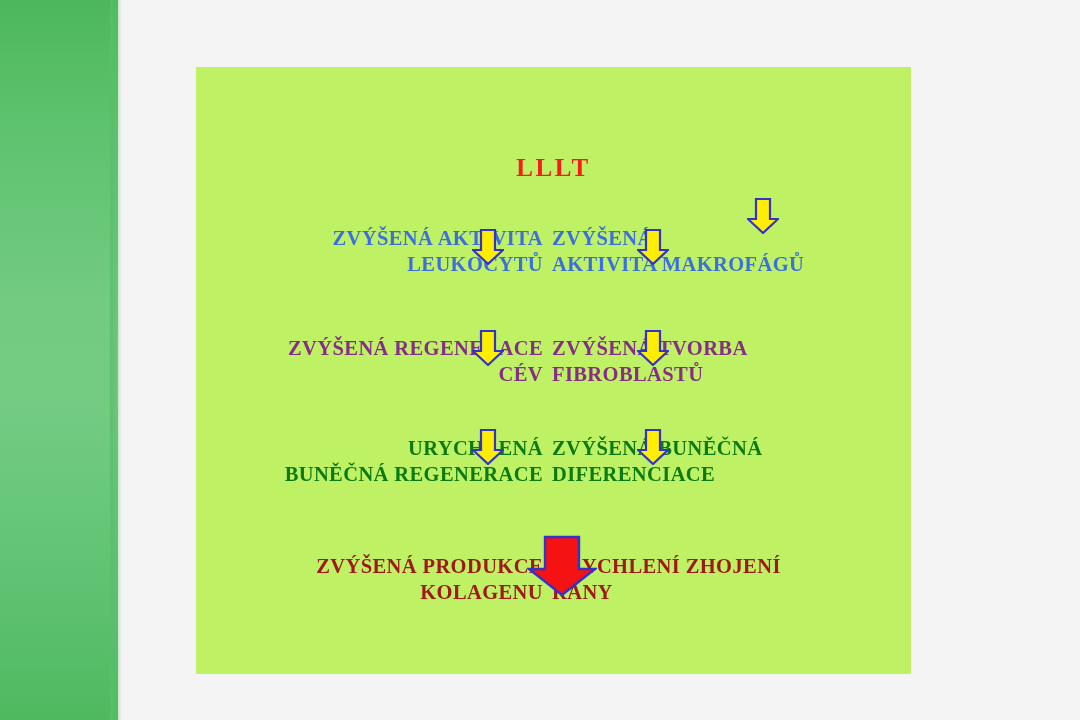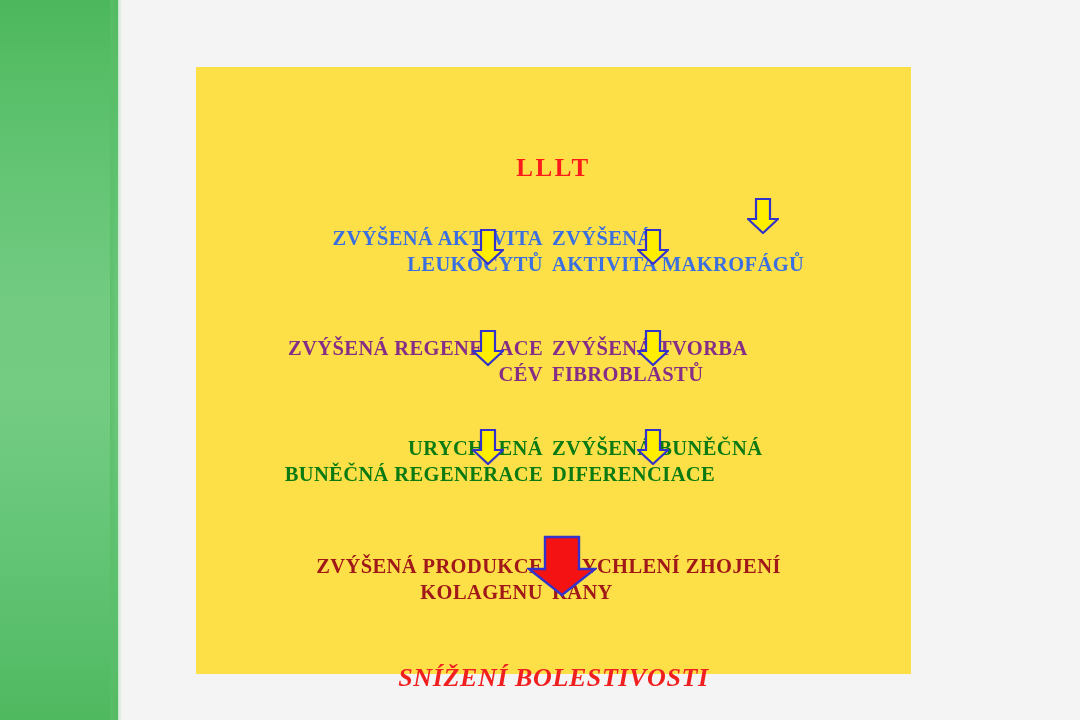"LLLT" #card { background: #fde047 -> #bef264 }
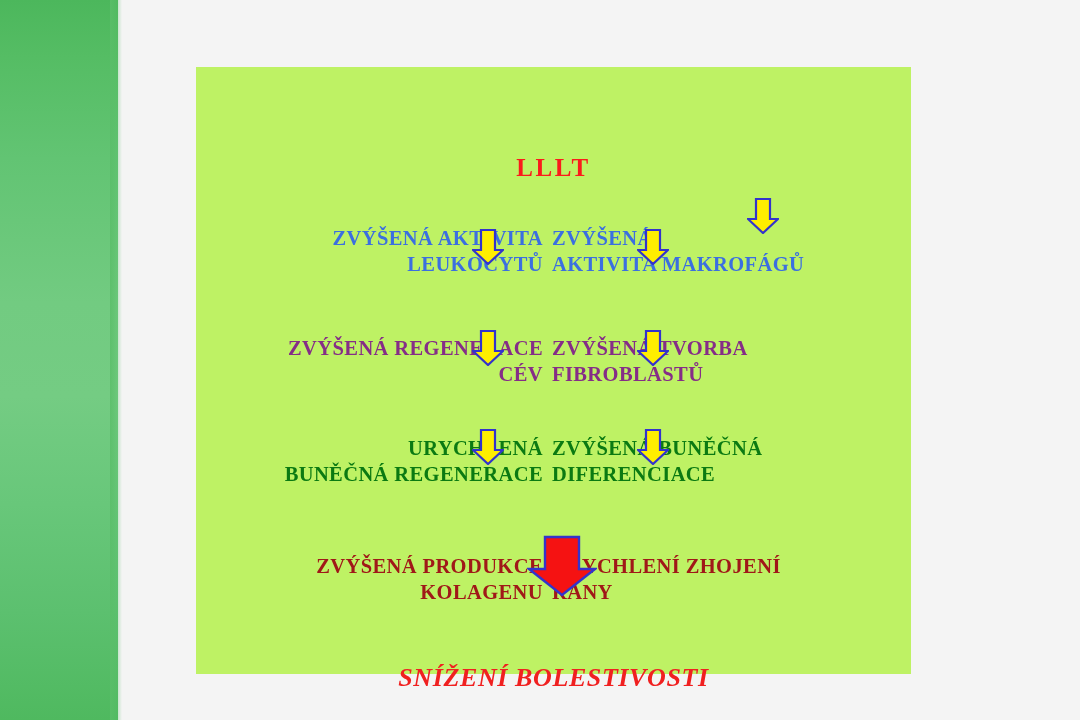"SNÍŽENÍ BOLESTIVOSTI" div.final-text { html: <div>SNÍŽENÍ BOLESTIVOSTI</div> -> none }
